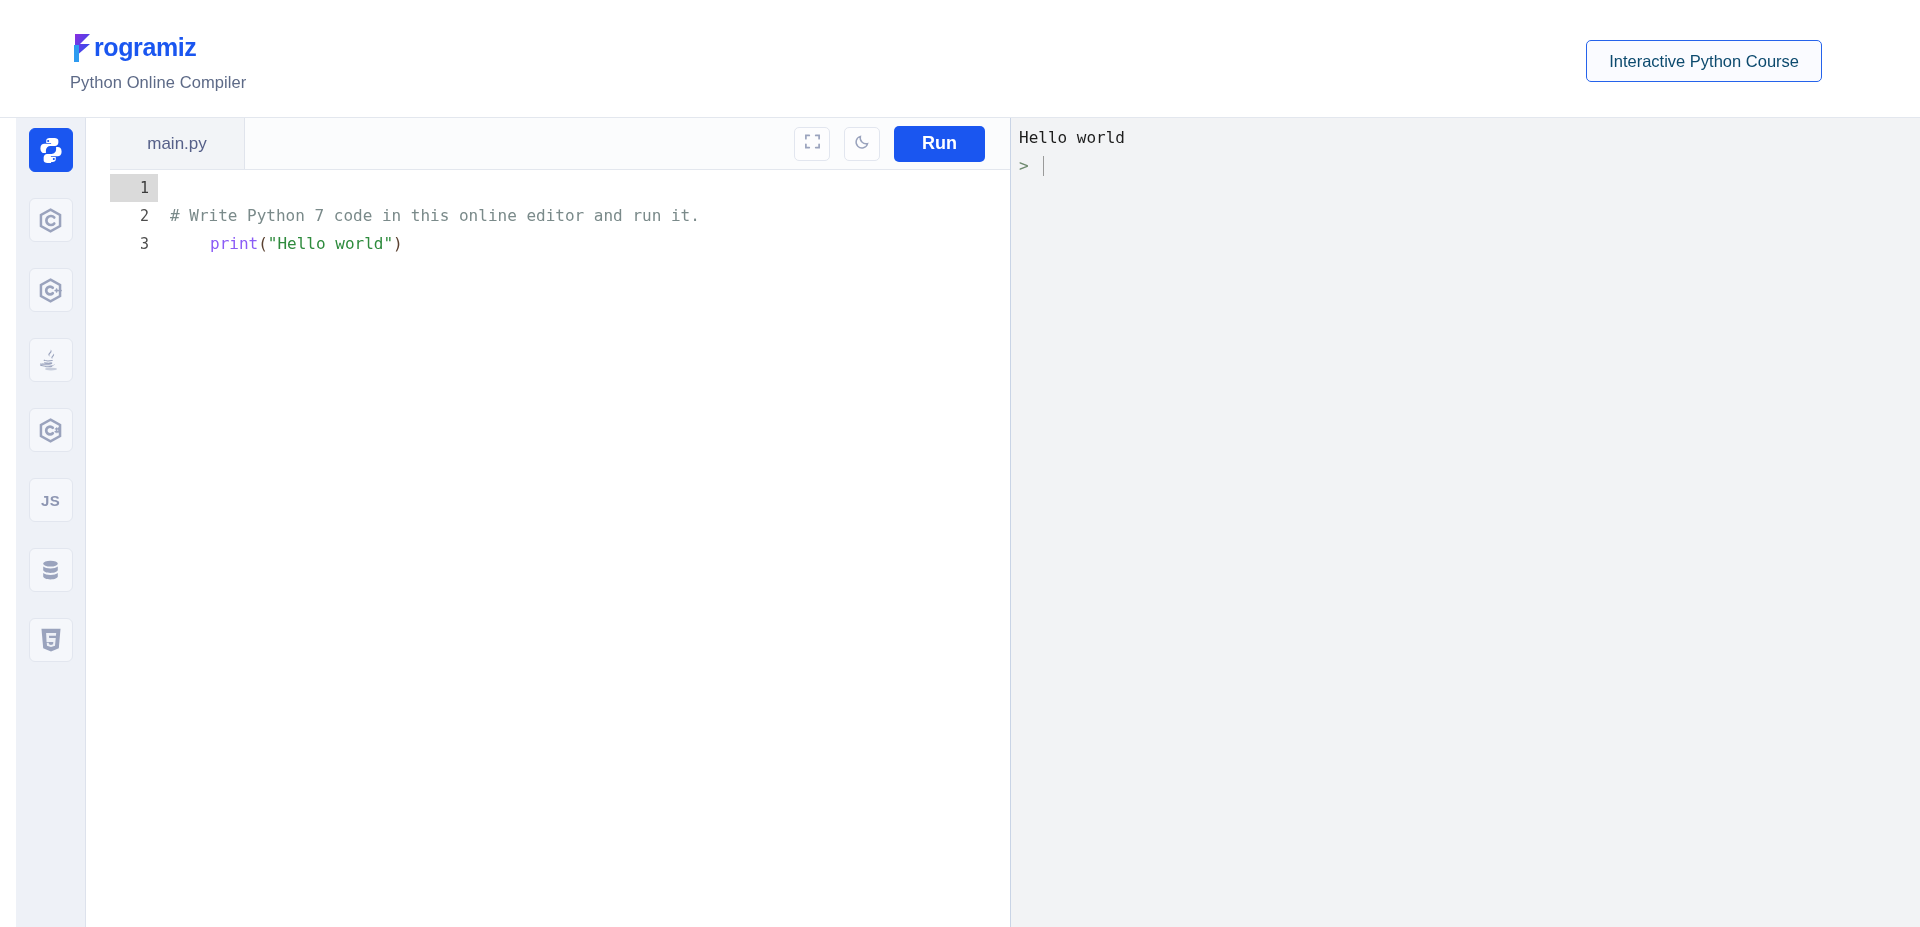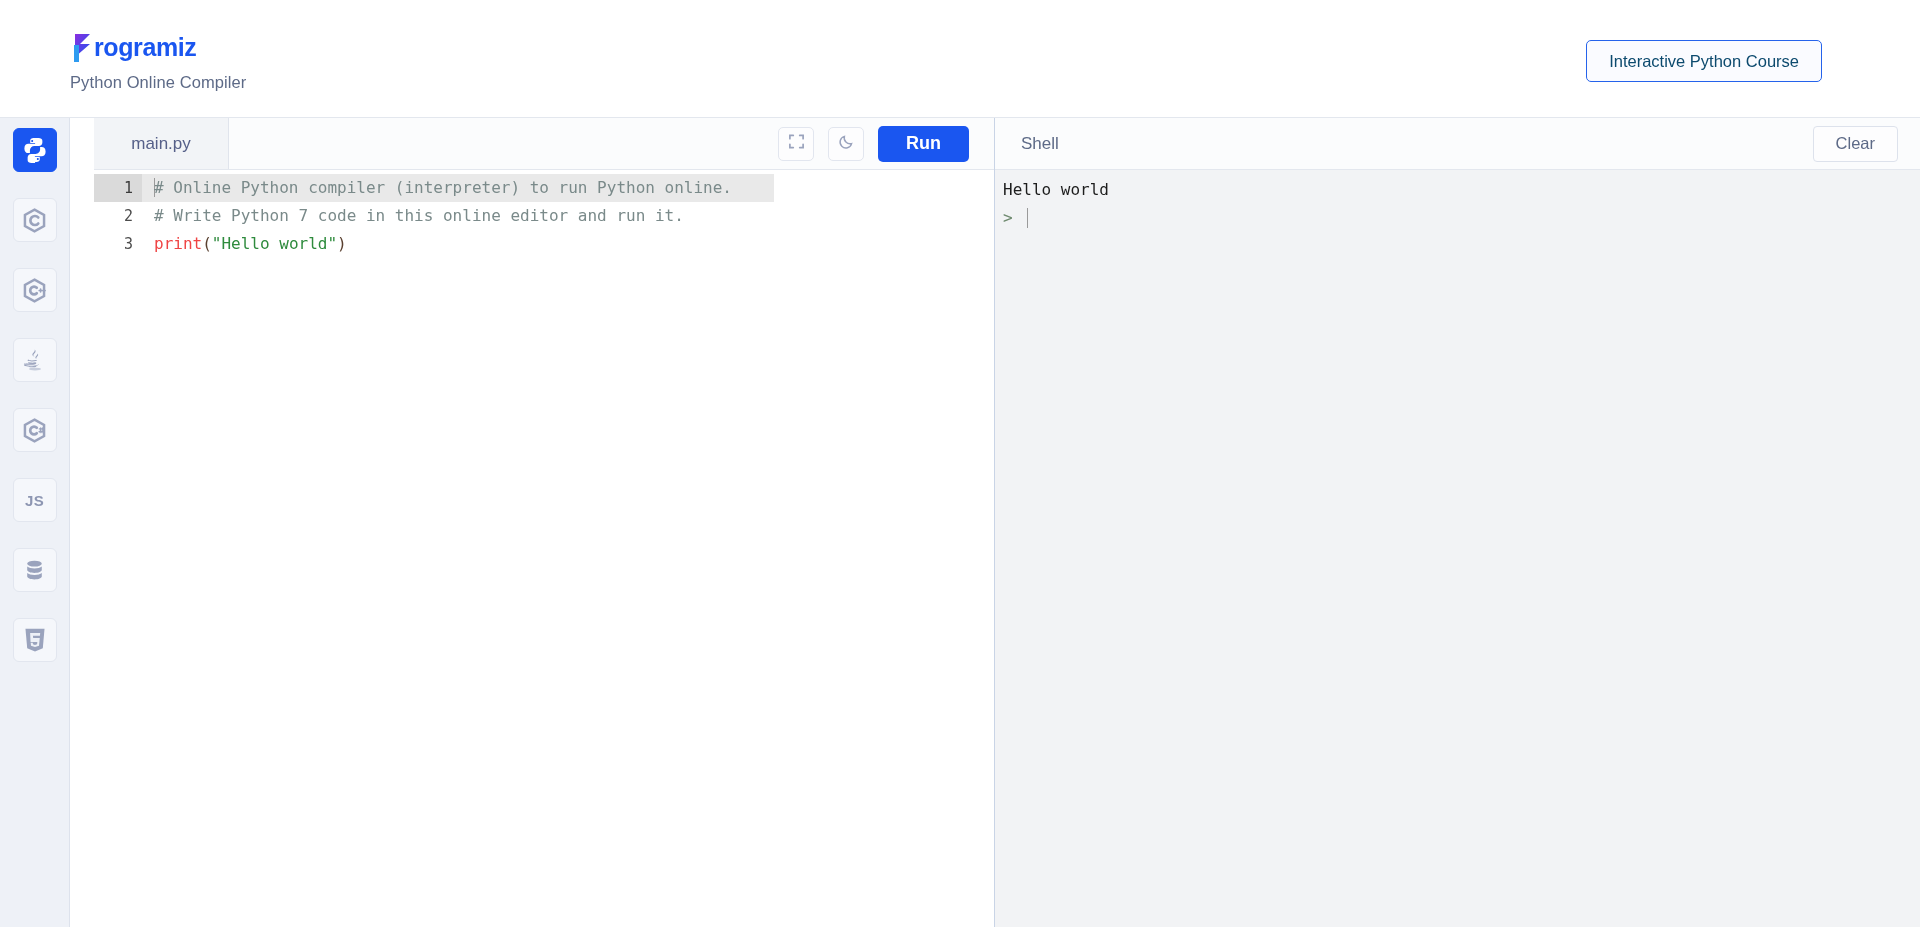"Shell" div.shell-toolbar { html: <div> <div>Shell</div> <div></div> <button>Clear</button> </div> -> none }
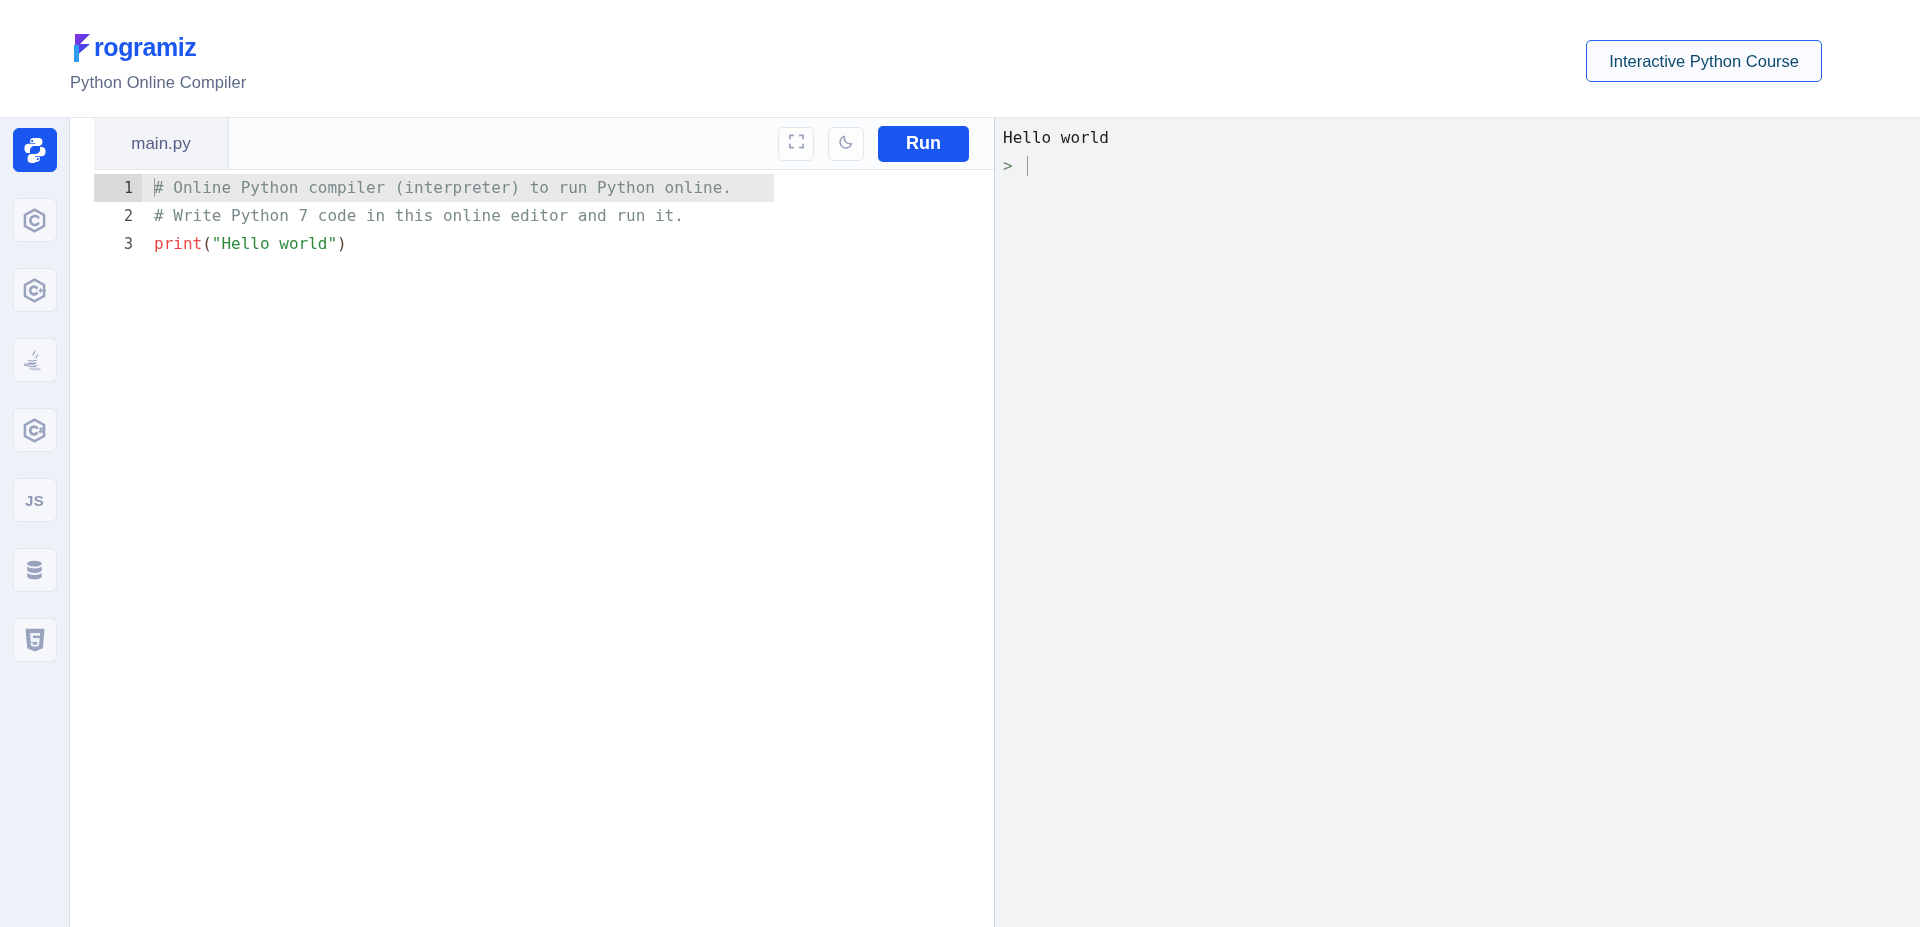"# Online Python compiler (interpreter)" div.code-text { html: <div><span></span><span># Online Python compiler (interpreter) to run Python online.</span></div> -> none }
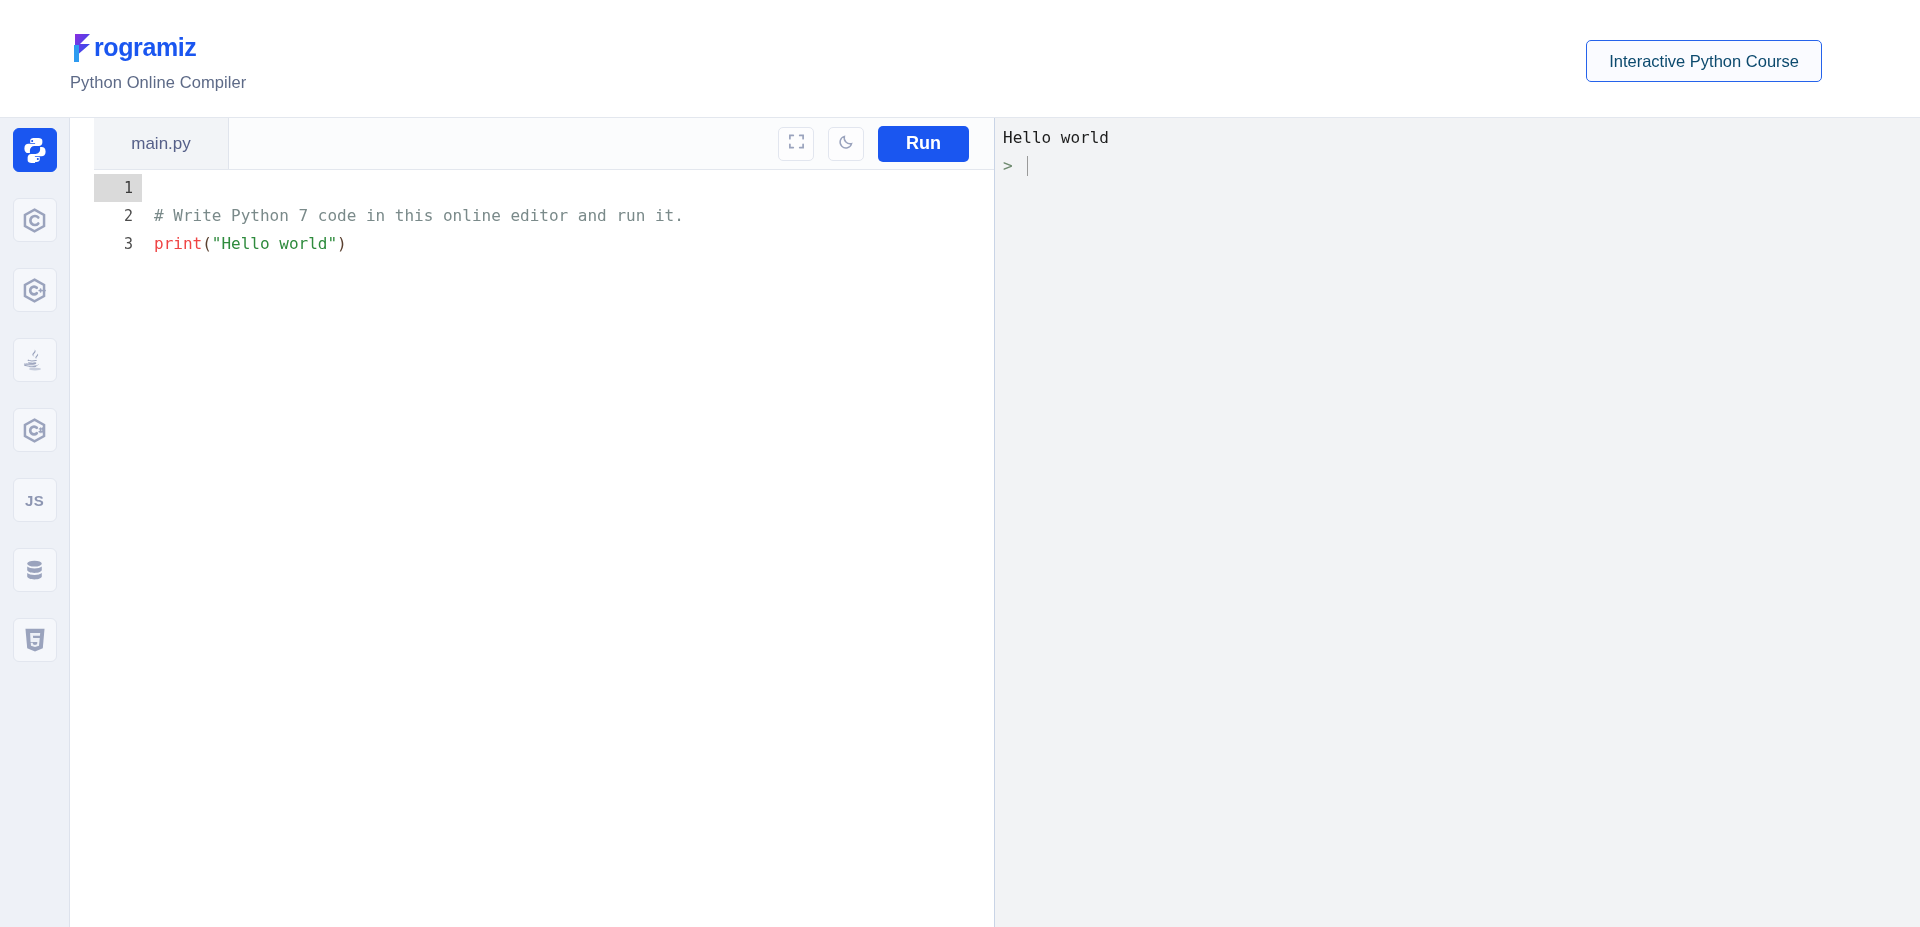"print" .tok-fn { color: #ef4444 -> #8b5cf6; margin-left: none -> 40px }
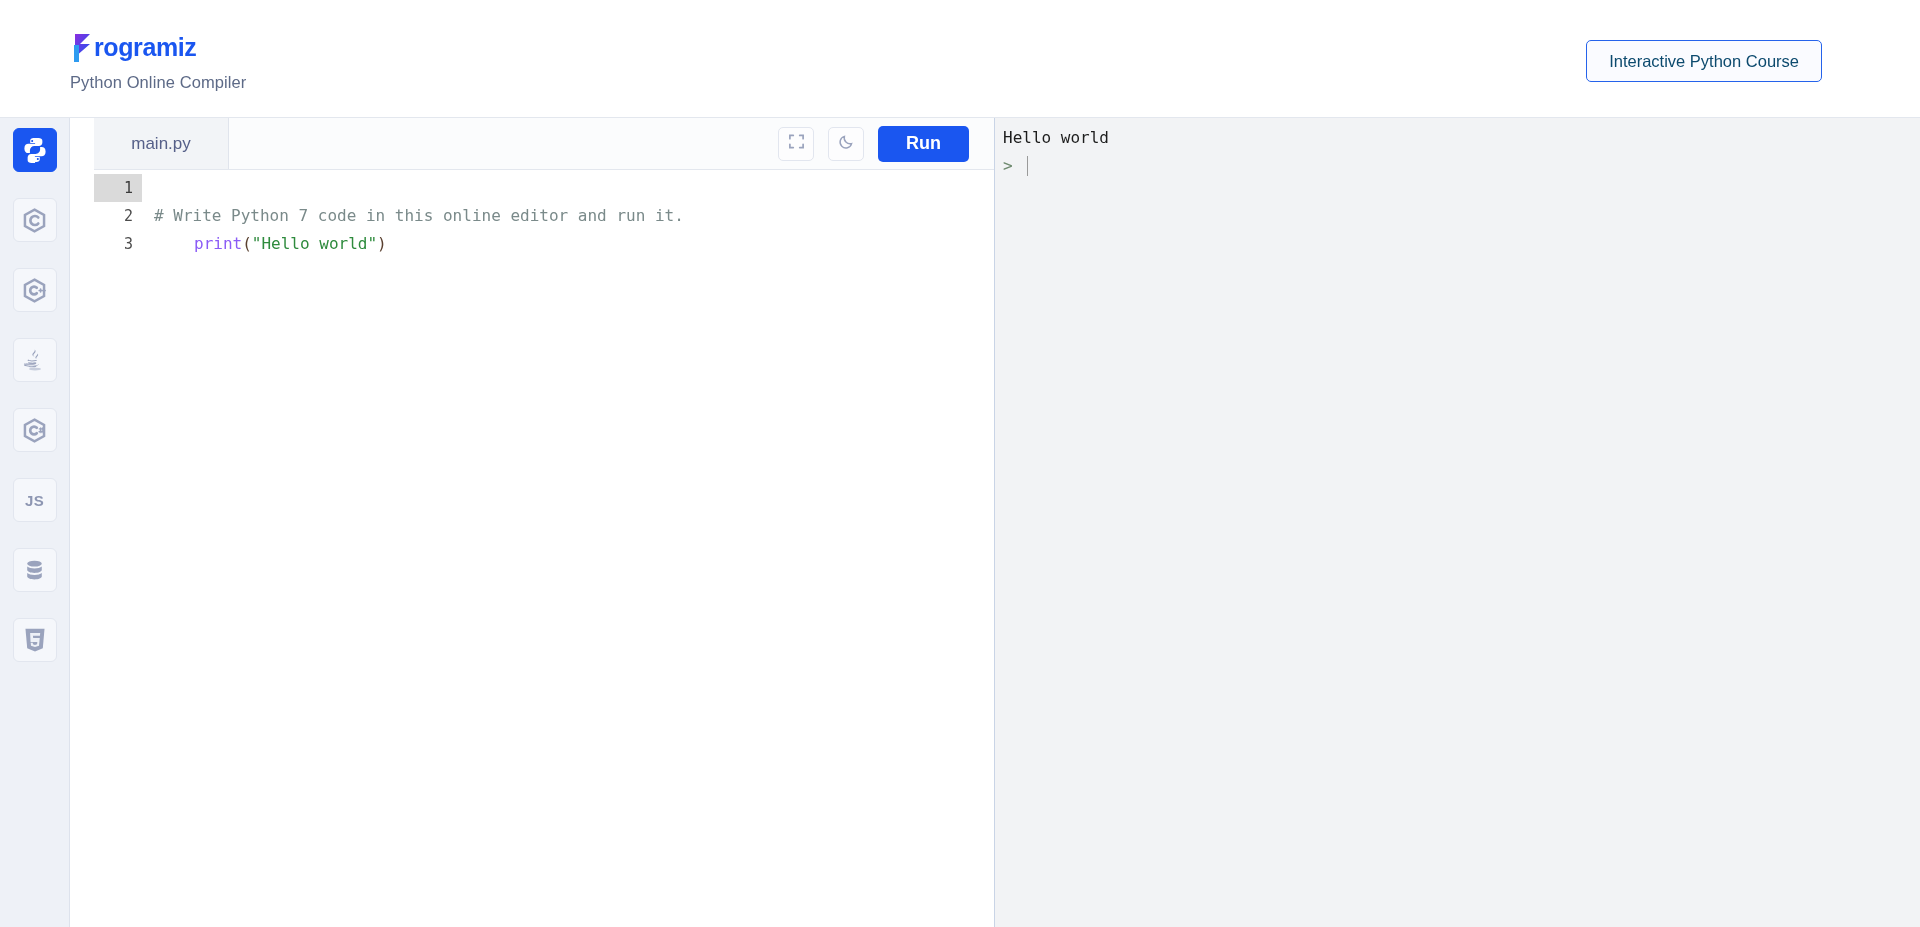"JS" .sidebar { margin-left: none -> 16px }
